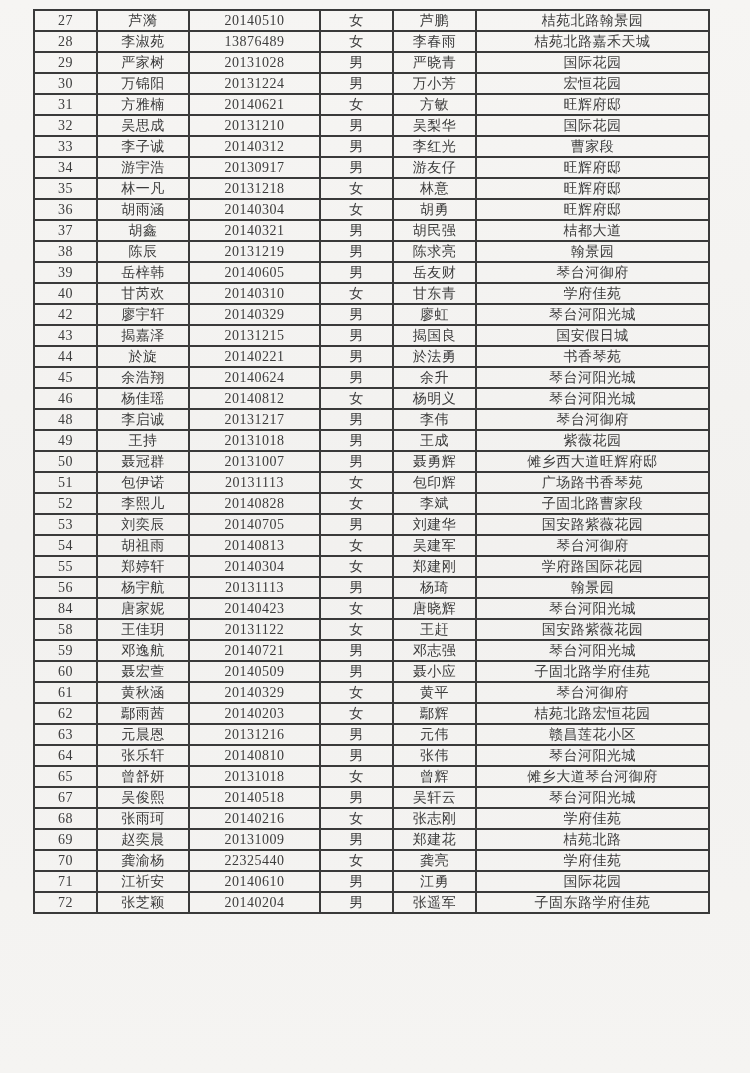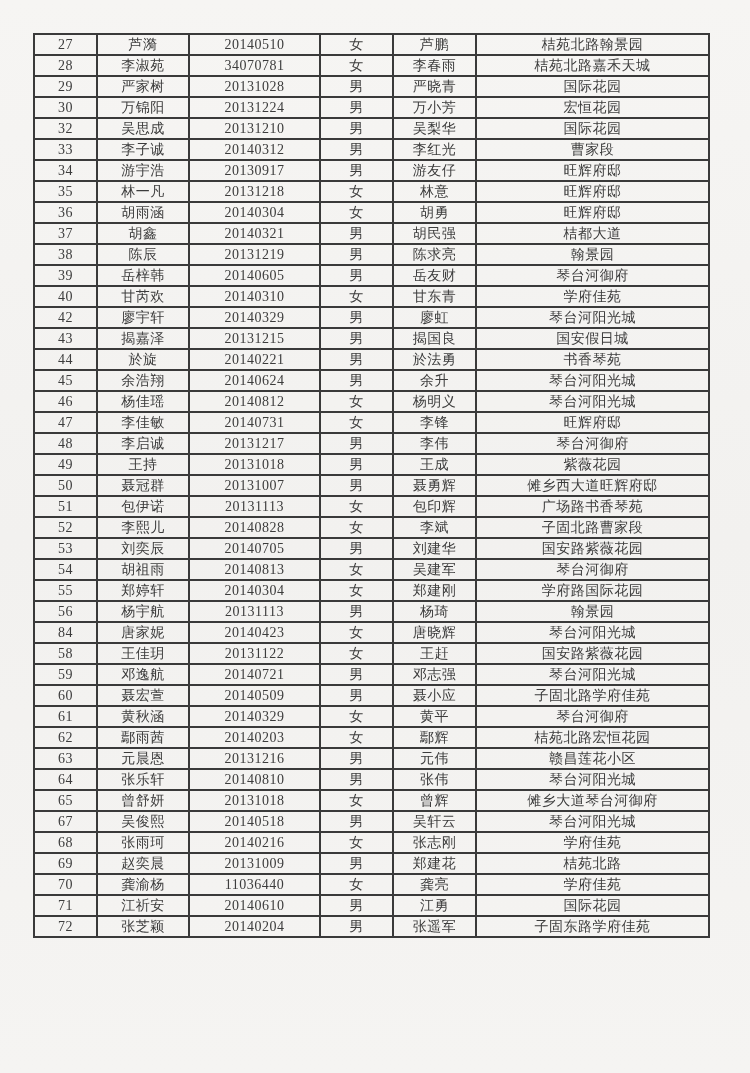"27" table.roster { margin-top: 24px -> none }
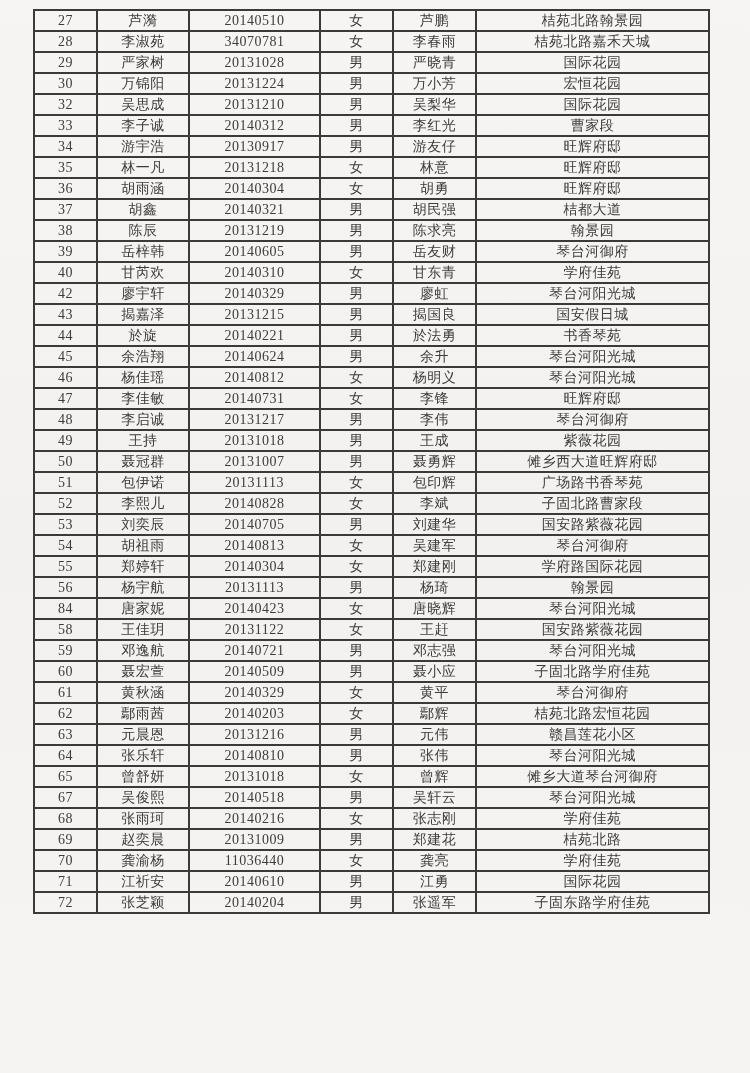"34070781" td.col-date { text: 34070781 -> 13876489 }
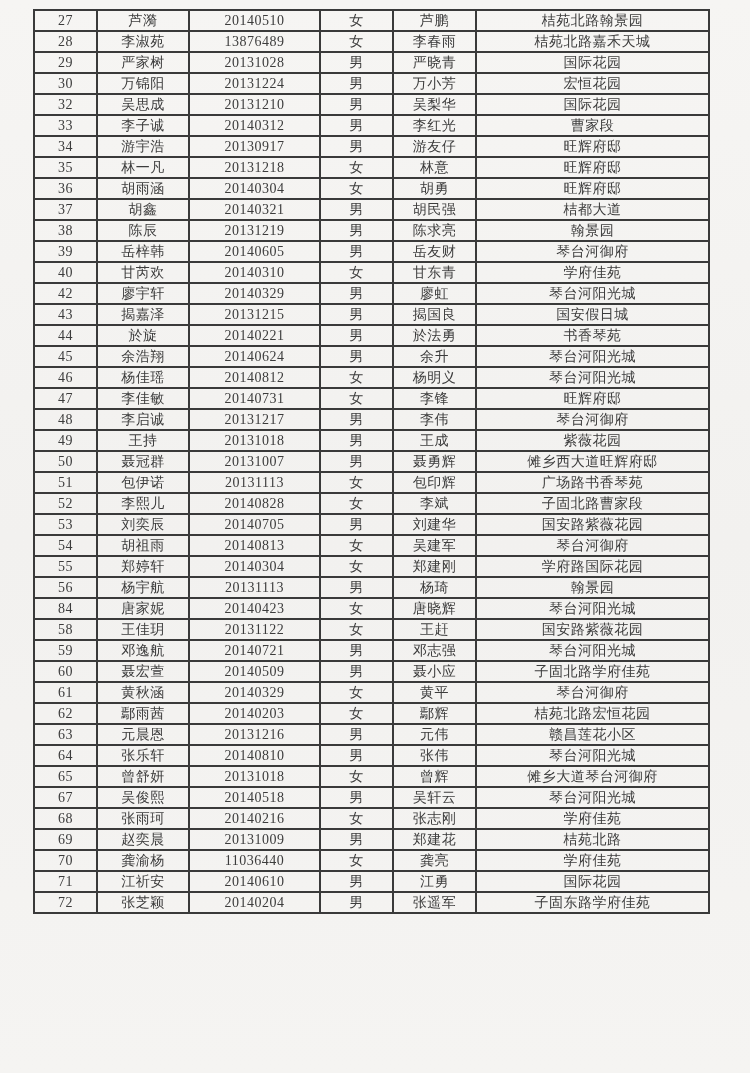"31" tr { html: none -> <tr> <td>31</td> <td>方雅楠</td> <td>20140621</td> <td>女</td> <td>方敏</td> <td>旺辉府邸</td> </tr> }
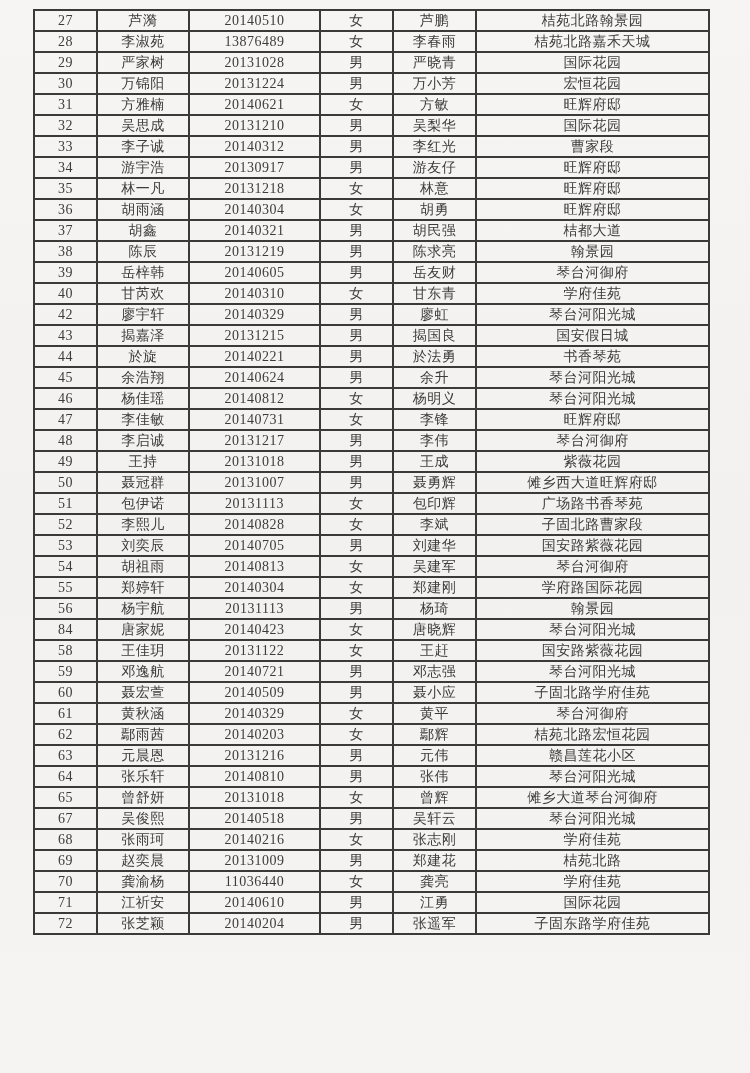"47" tr { html: <tr> <td>47</td> <td>李佳敏</td> <td>20140731</td> <td>女</td> <td>李锋</td> <td>旺辉府邸</td> </tr> -> none }
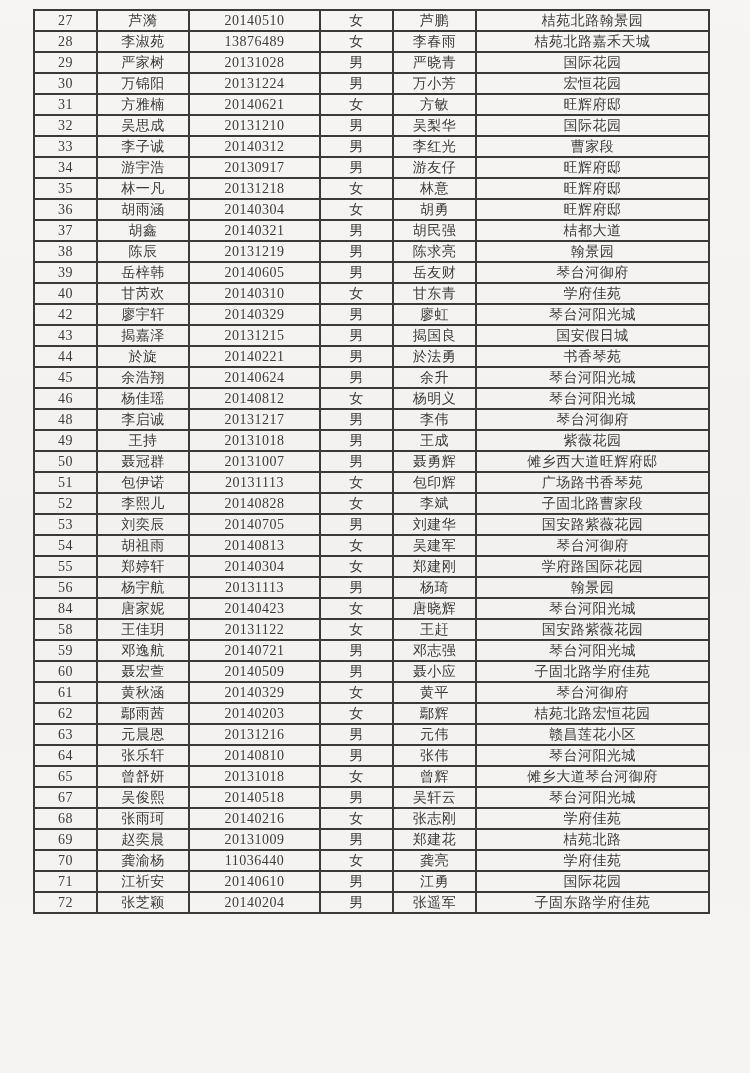"11036440" td.col-date { text: 11036440 -> 22325440 }
